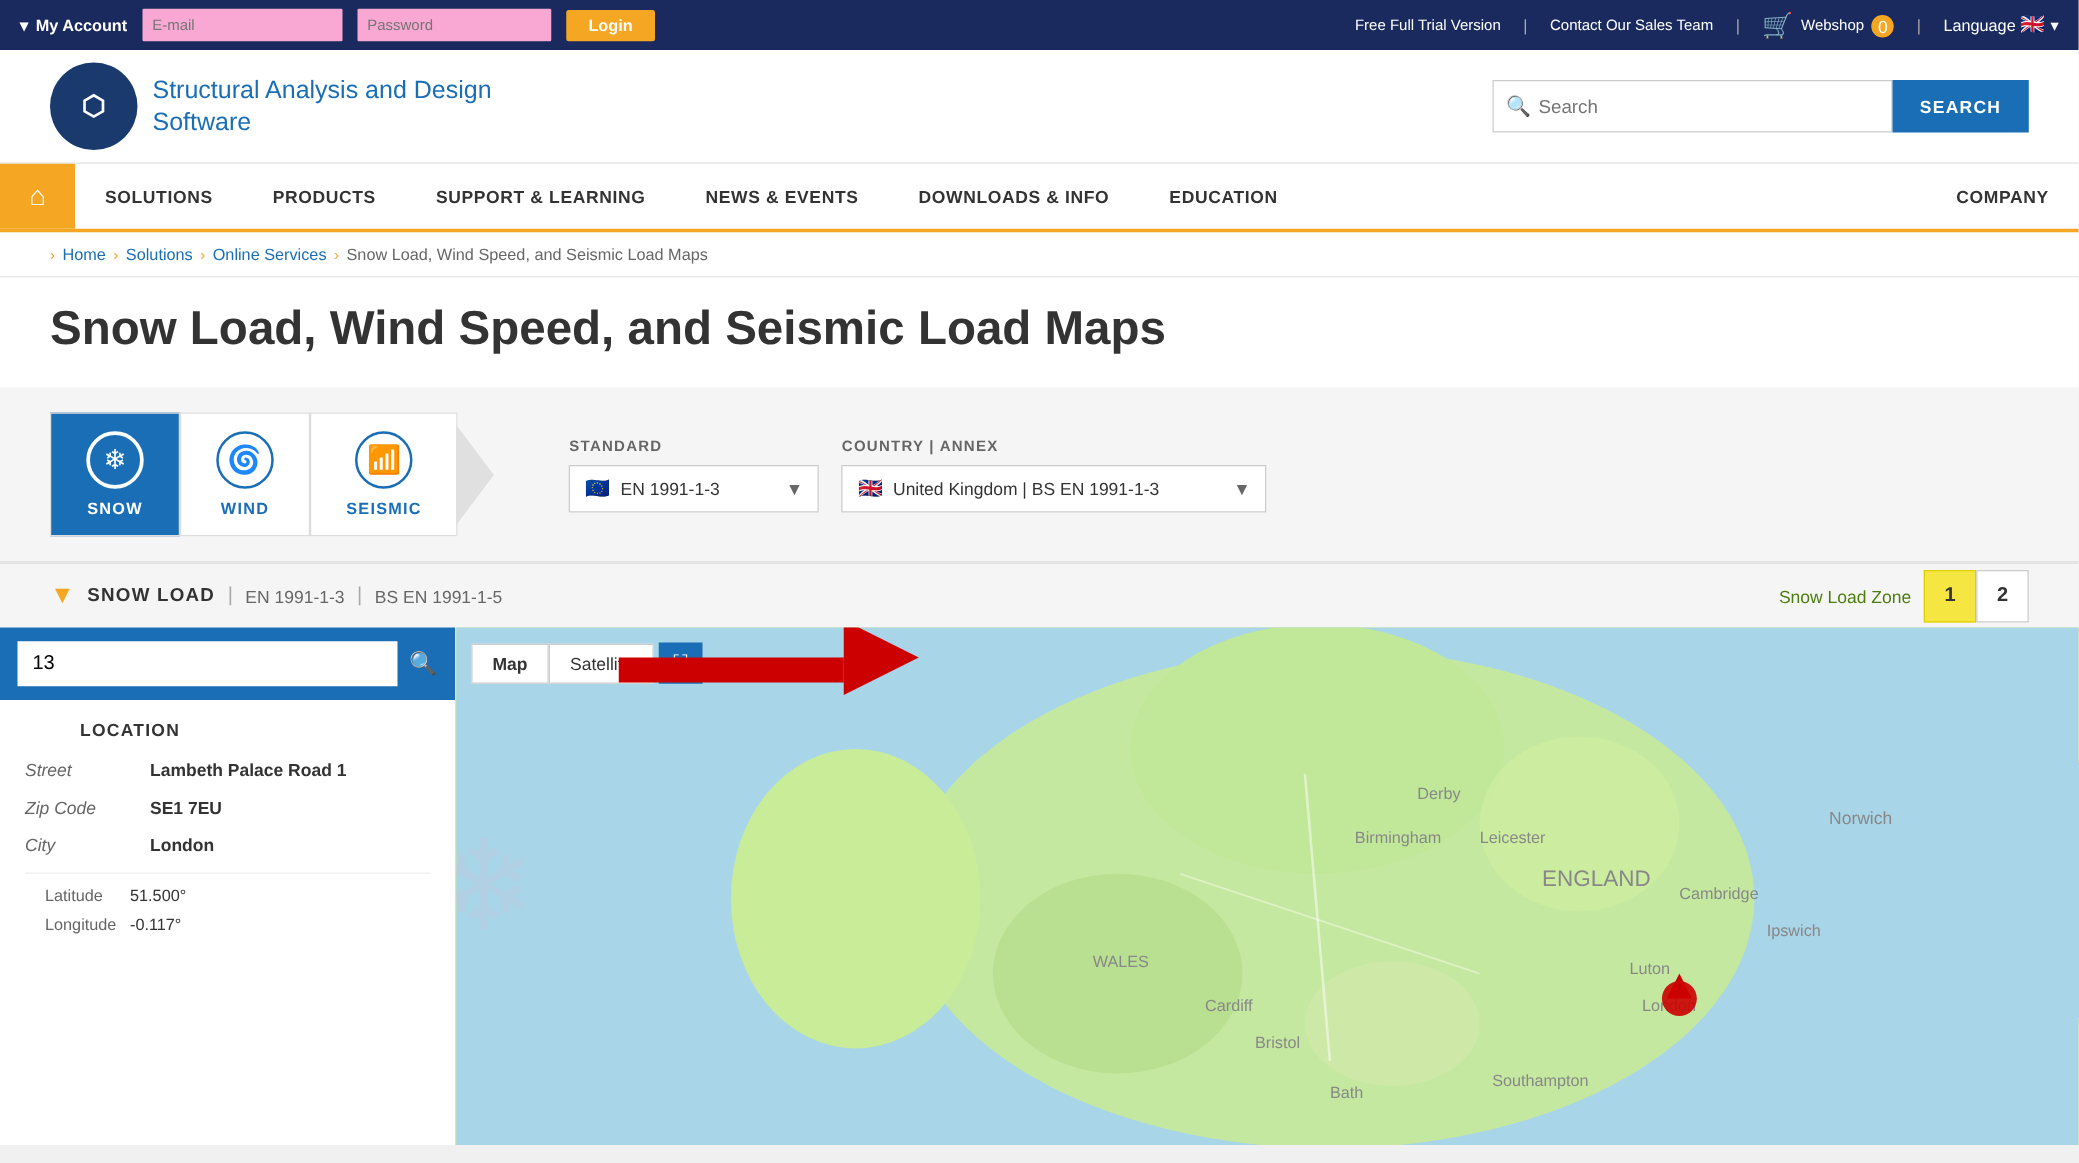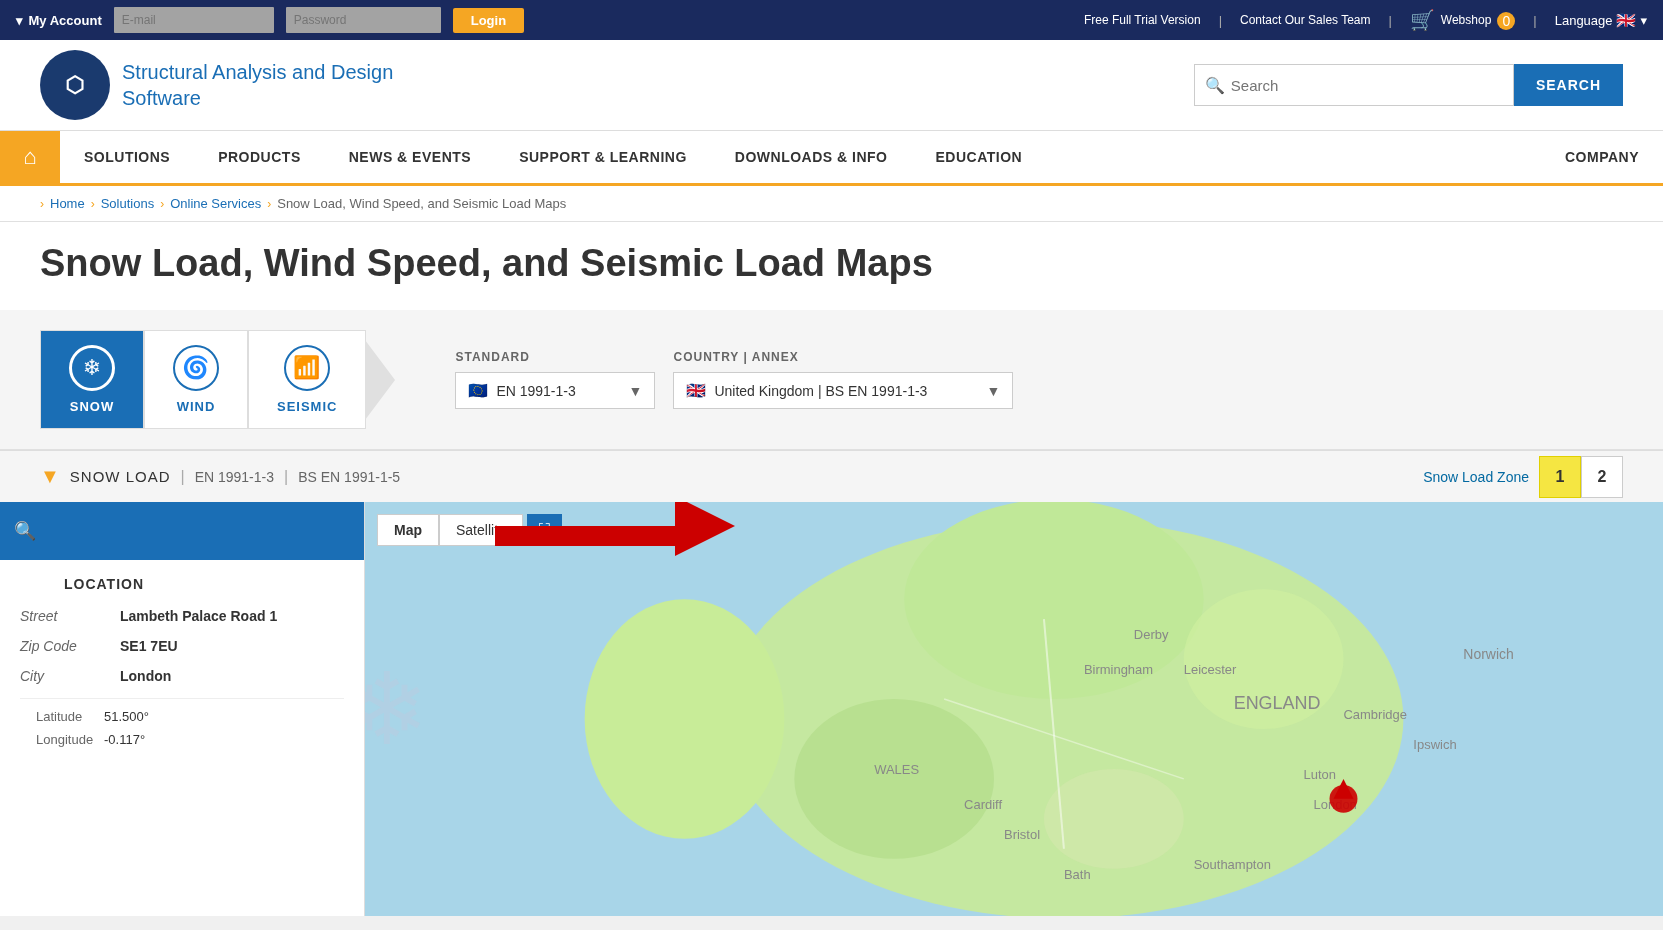"E-mail" .top-bar input { background: #a3a3a3 -> #f9a8d4 }
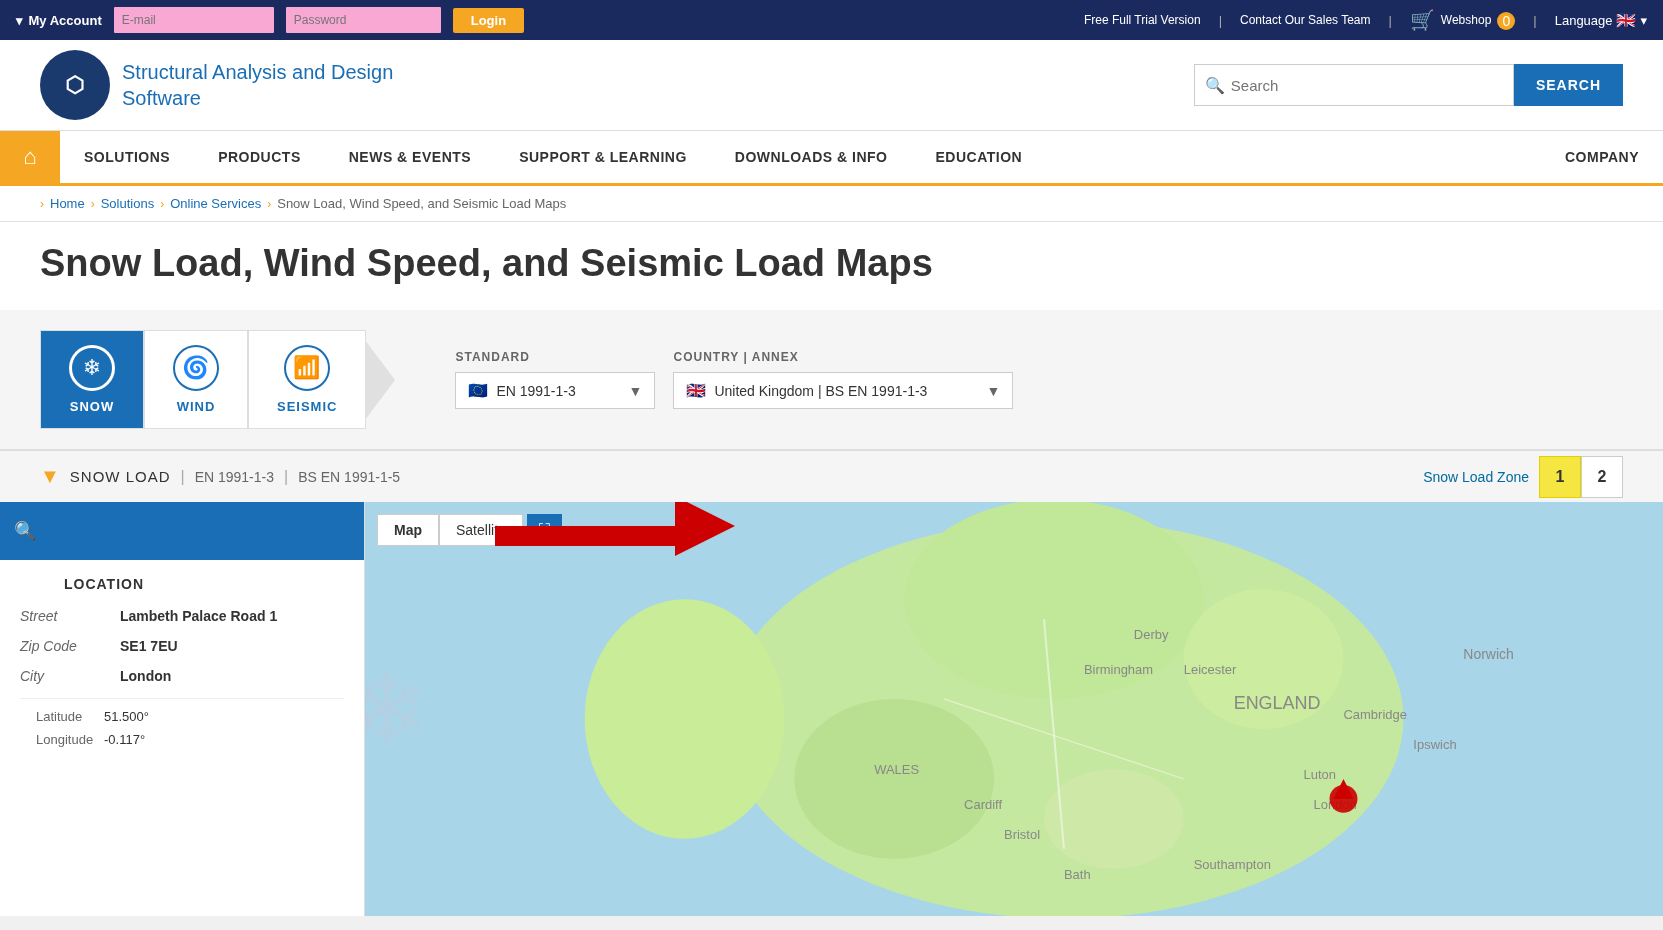"NEWS & EVENTS" div.nav-item { order: before "SUPPORT & LEARNING" -> after "SUPPORT & LEARNING" }
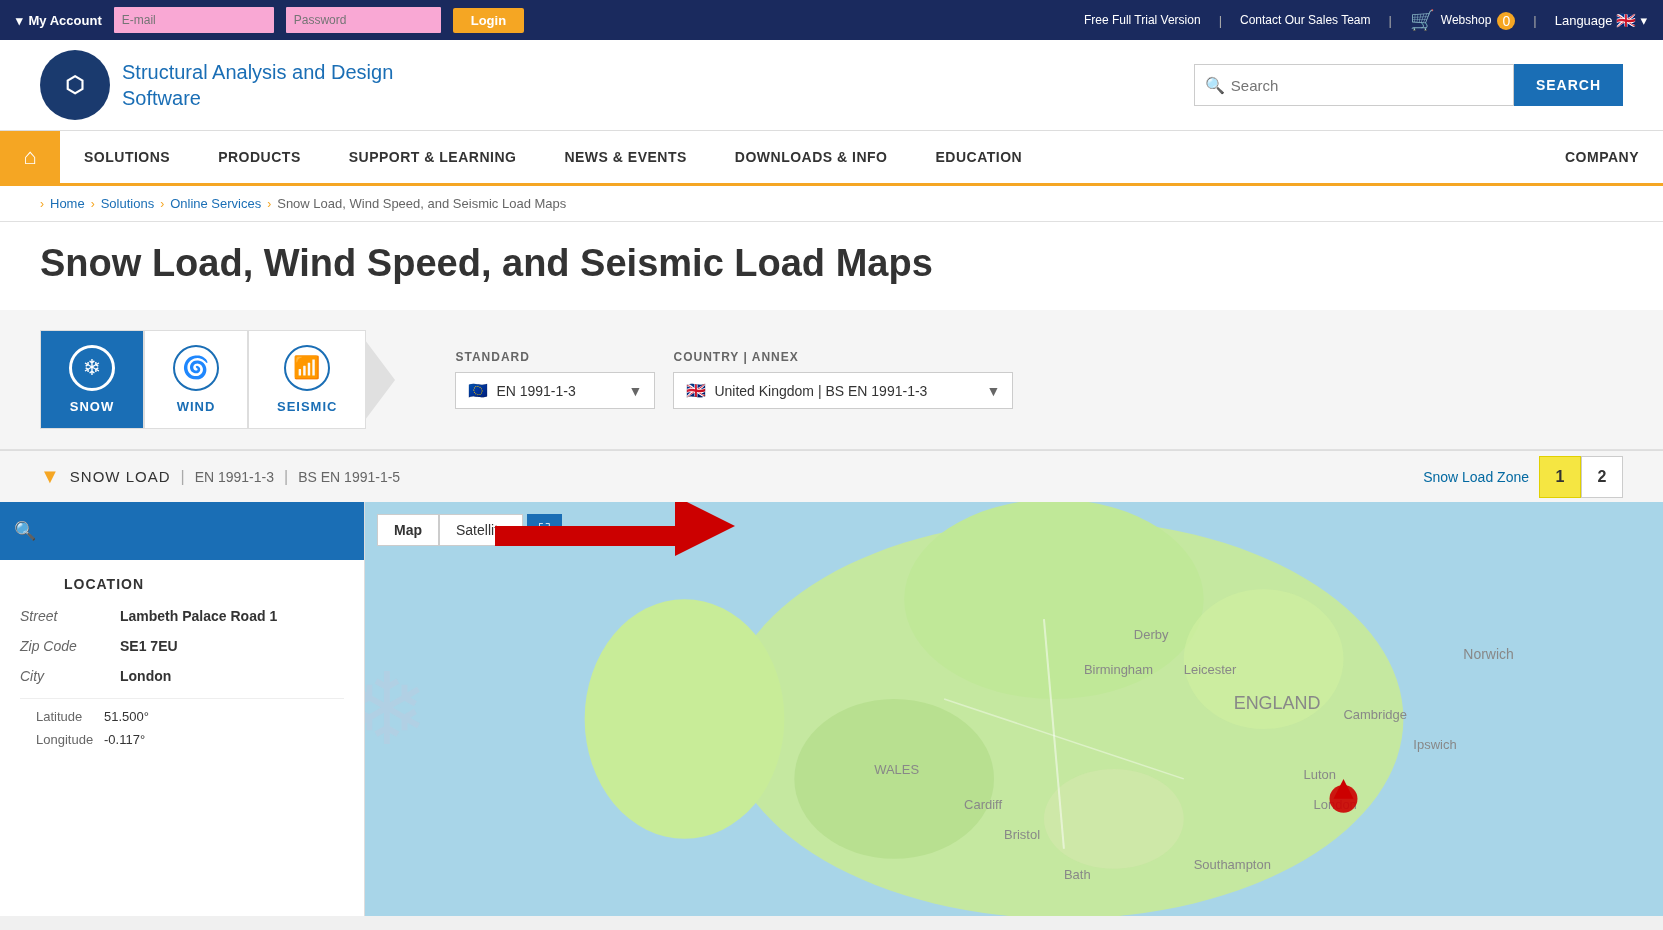"SNOW LOAD" .snow-load-title { font-weight: normal -> bold }
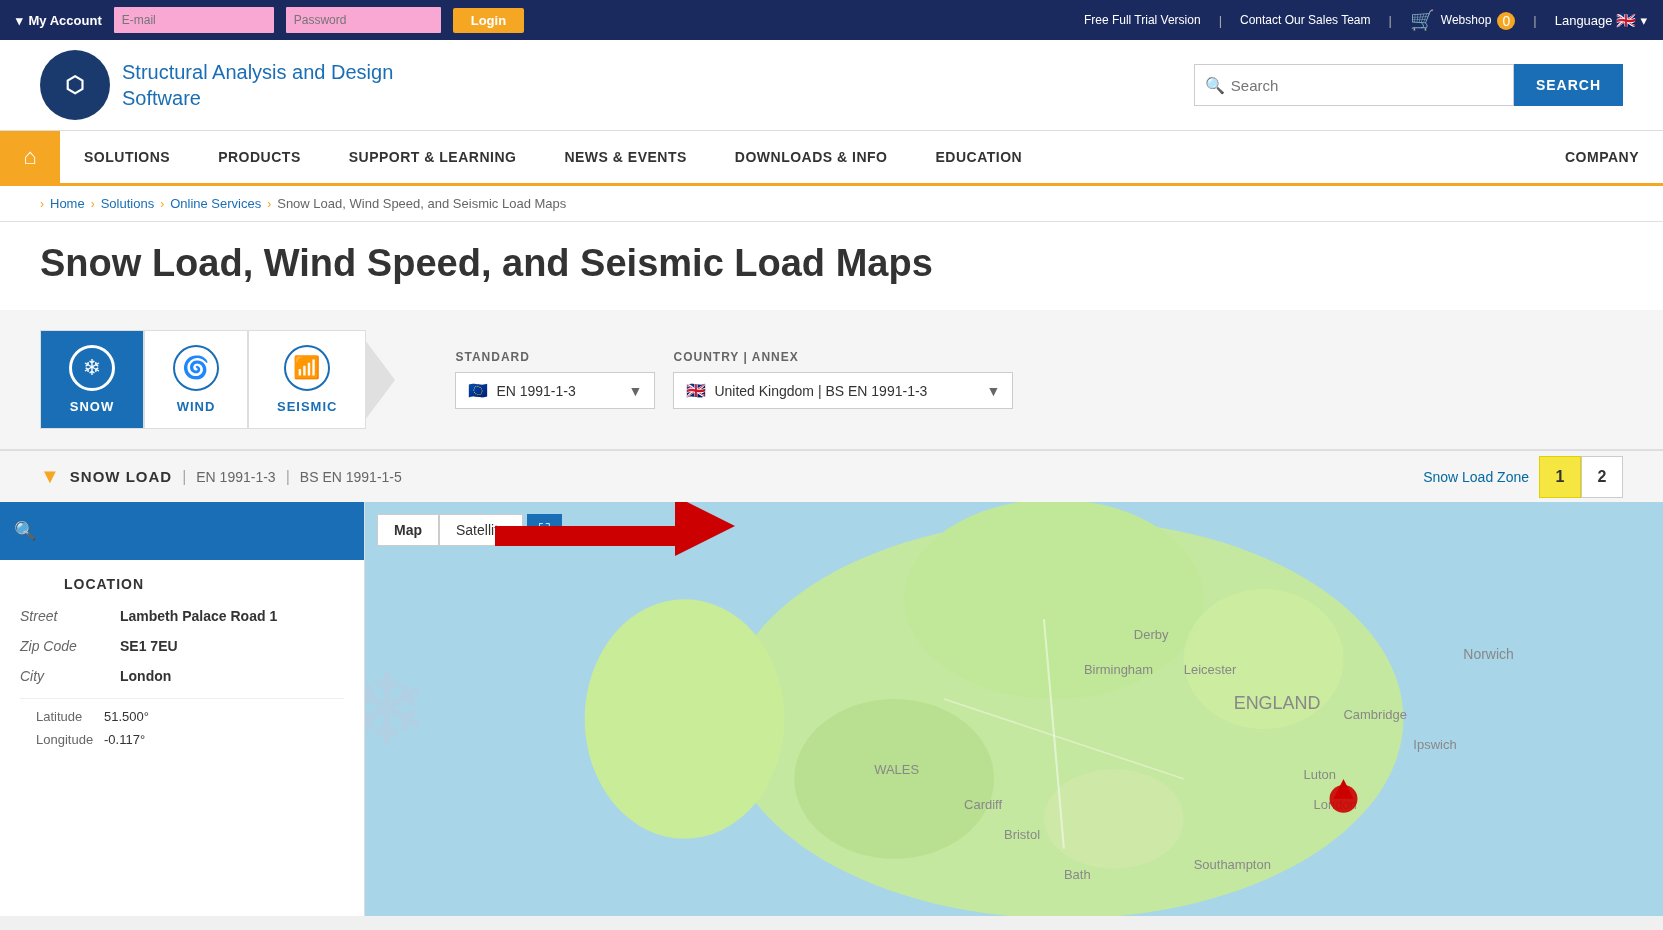"Snow Load Zone" .snow-zone-label { color: #0369a1 -> #4d7c0f }
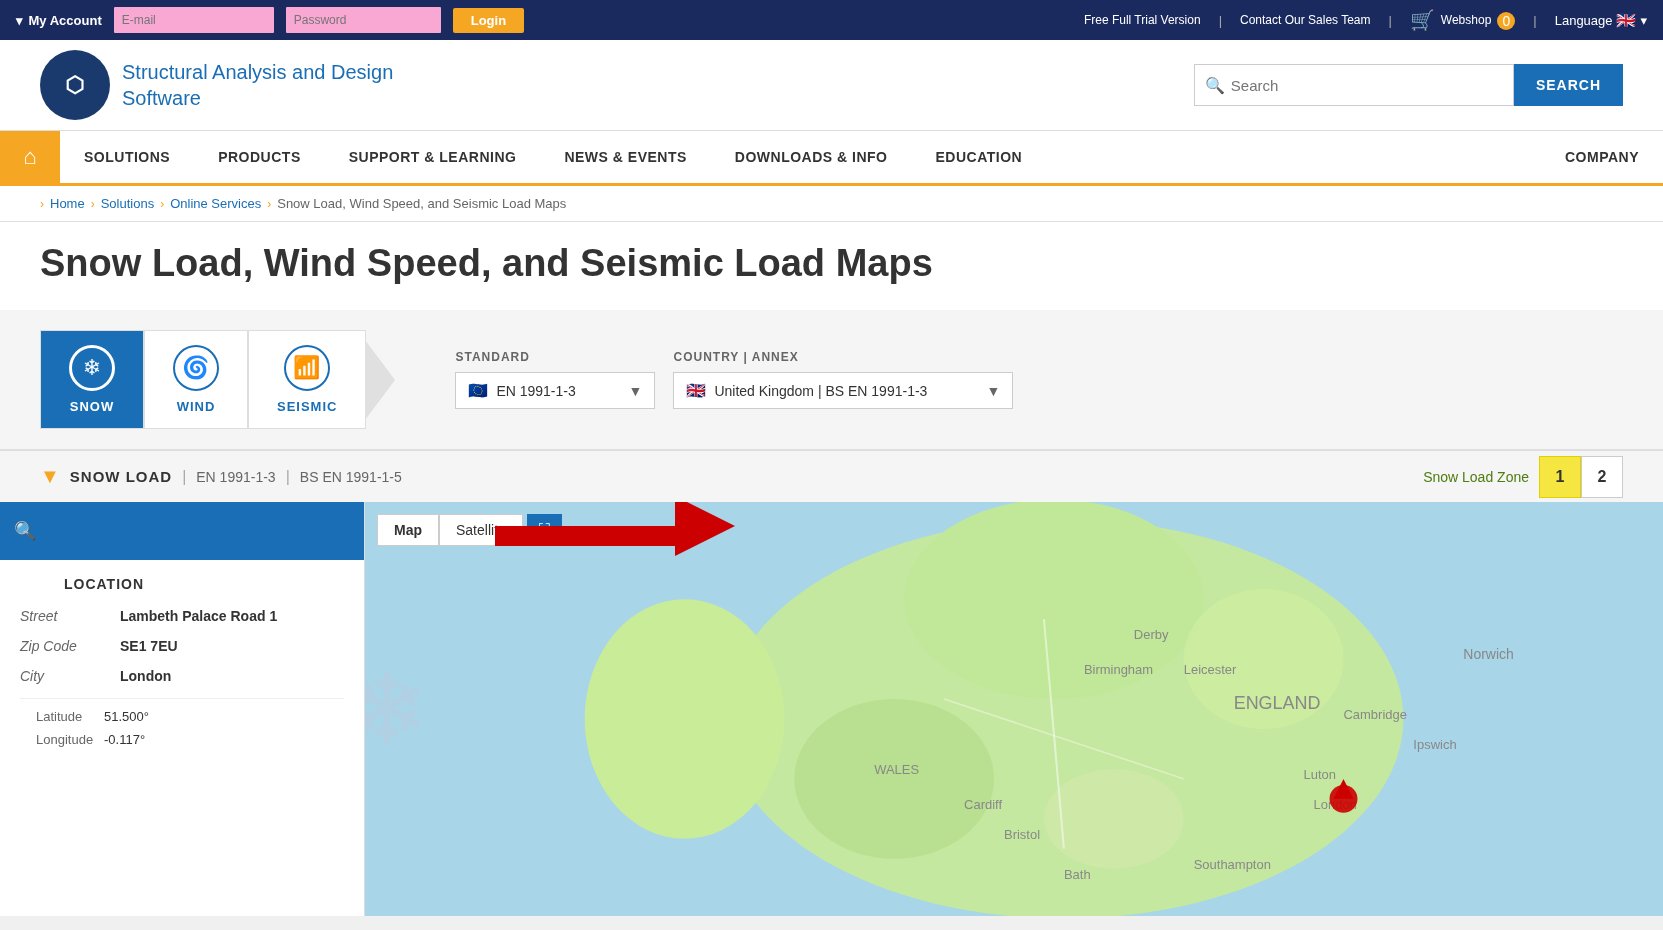"13" input.location-input { html: none -> <input> }
